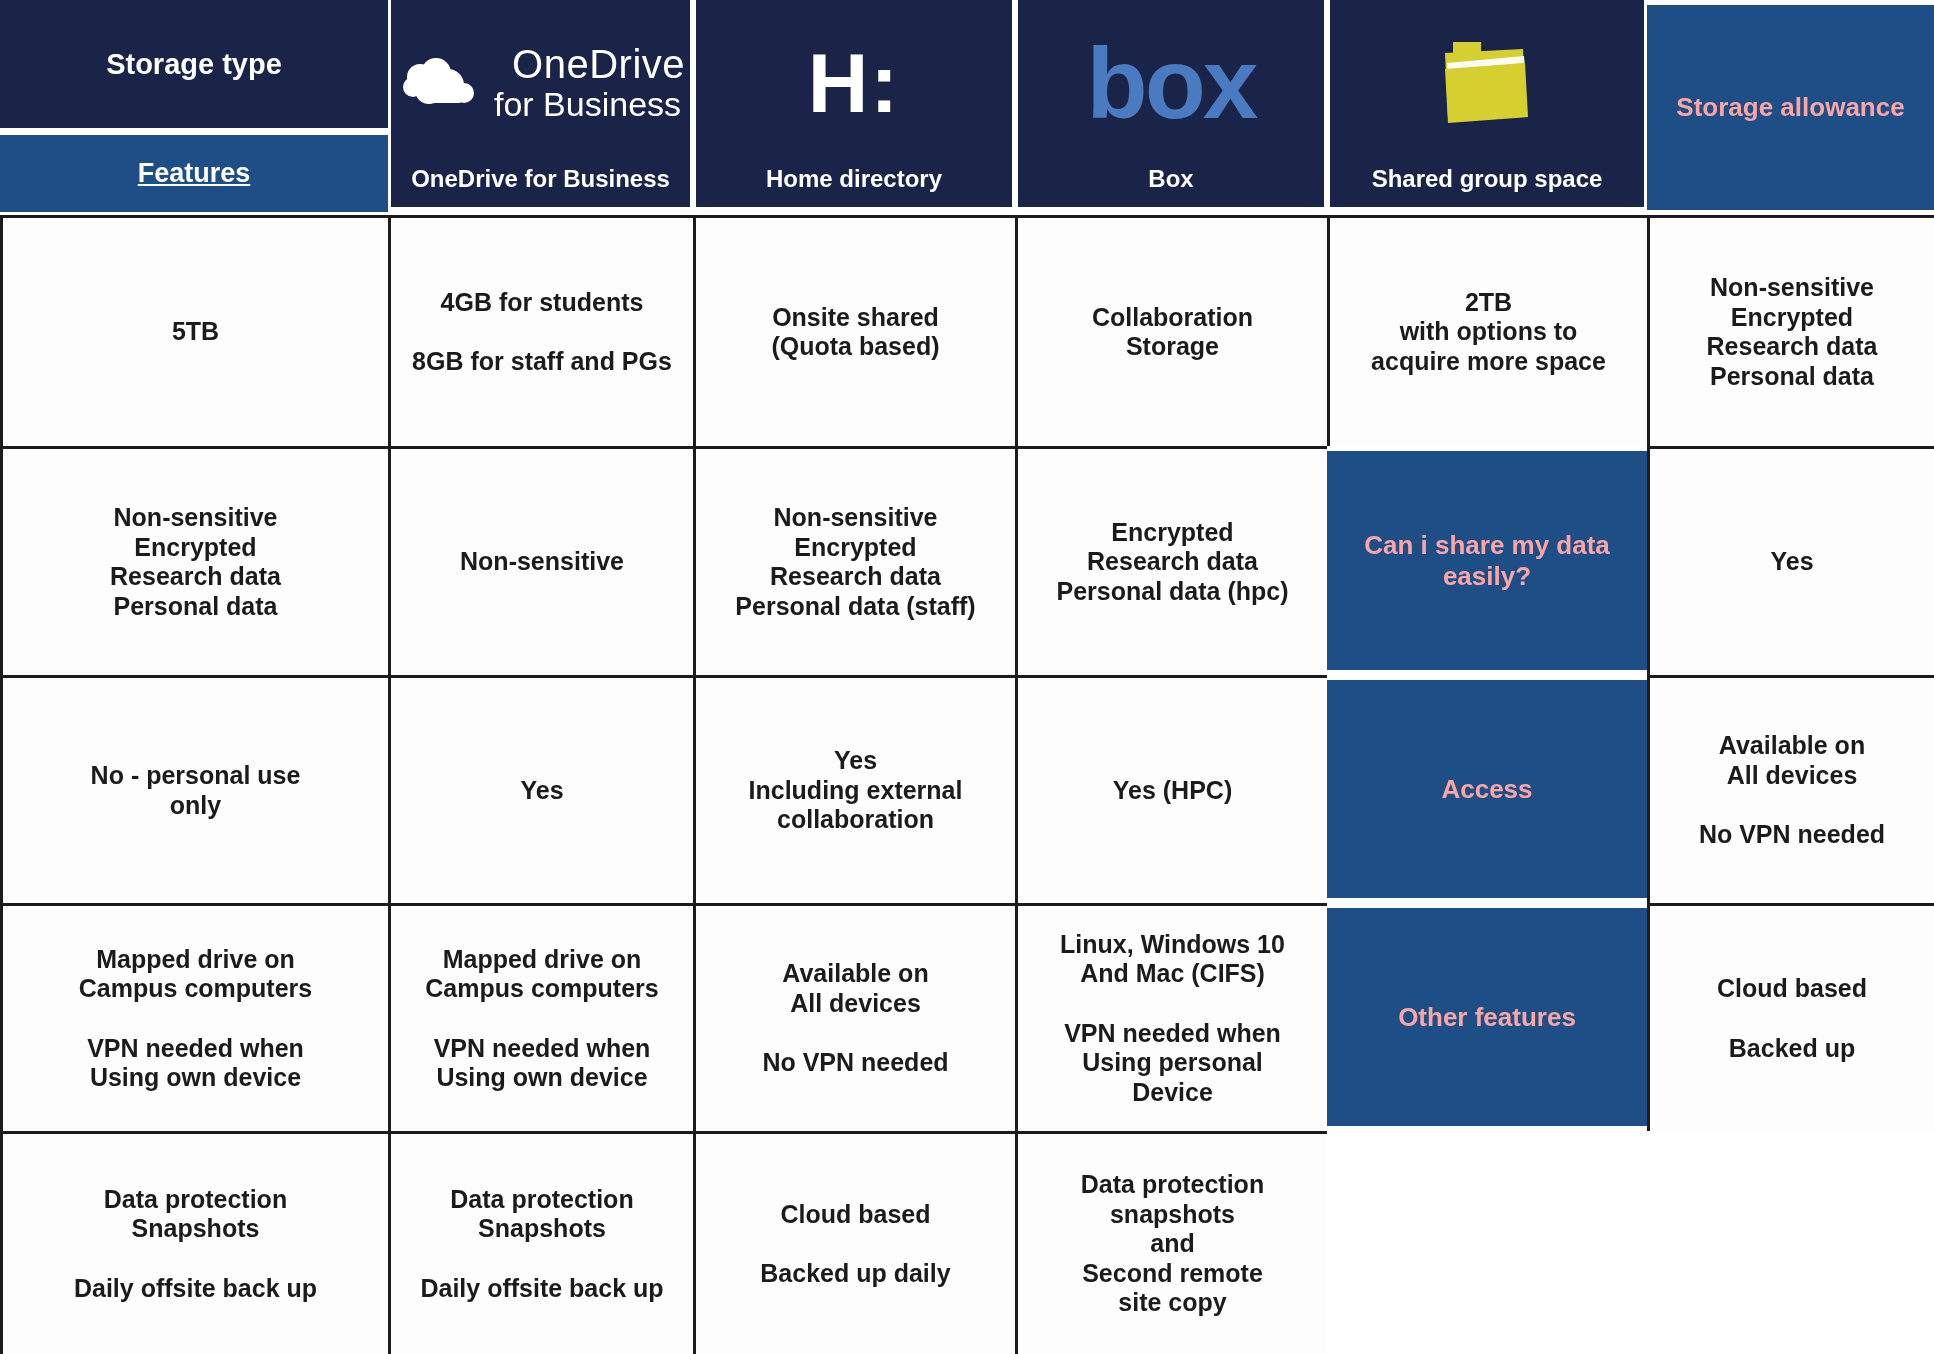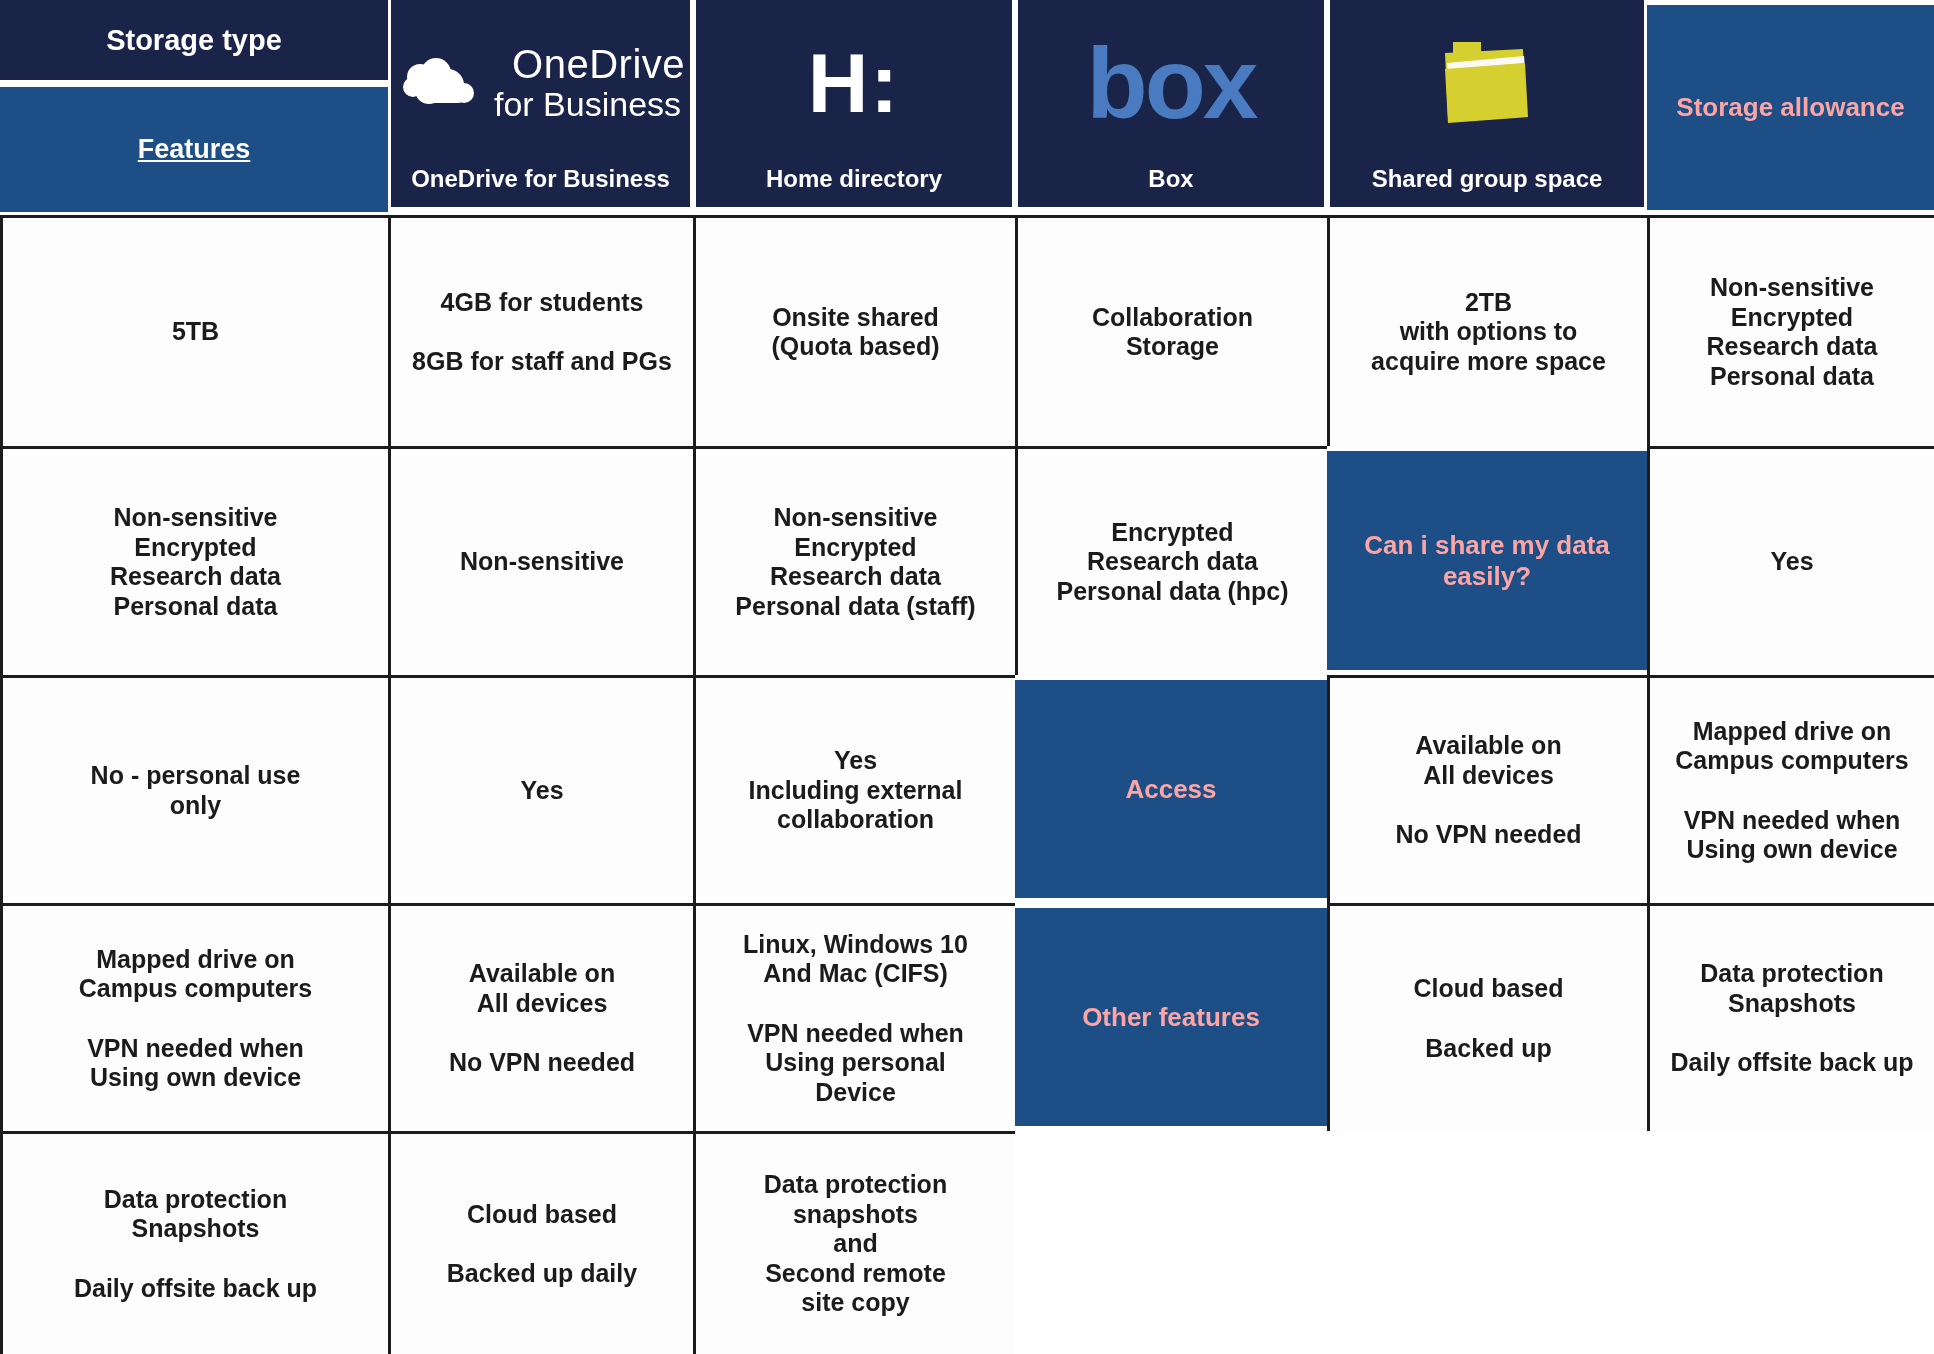"Storage type" .corner-top { height: 80px -> 128px }
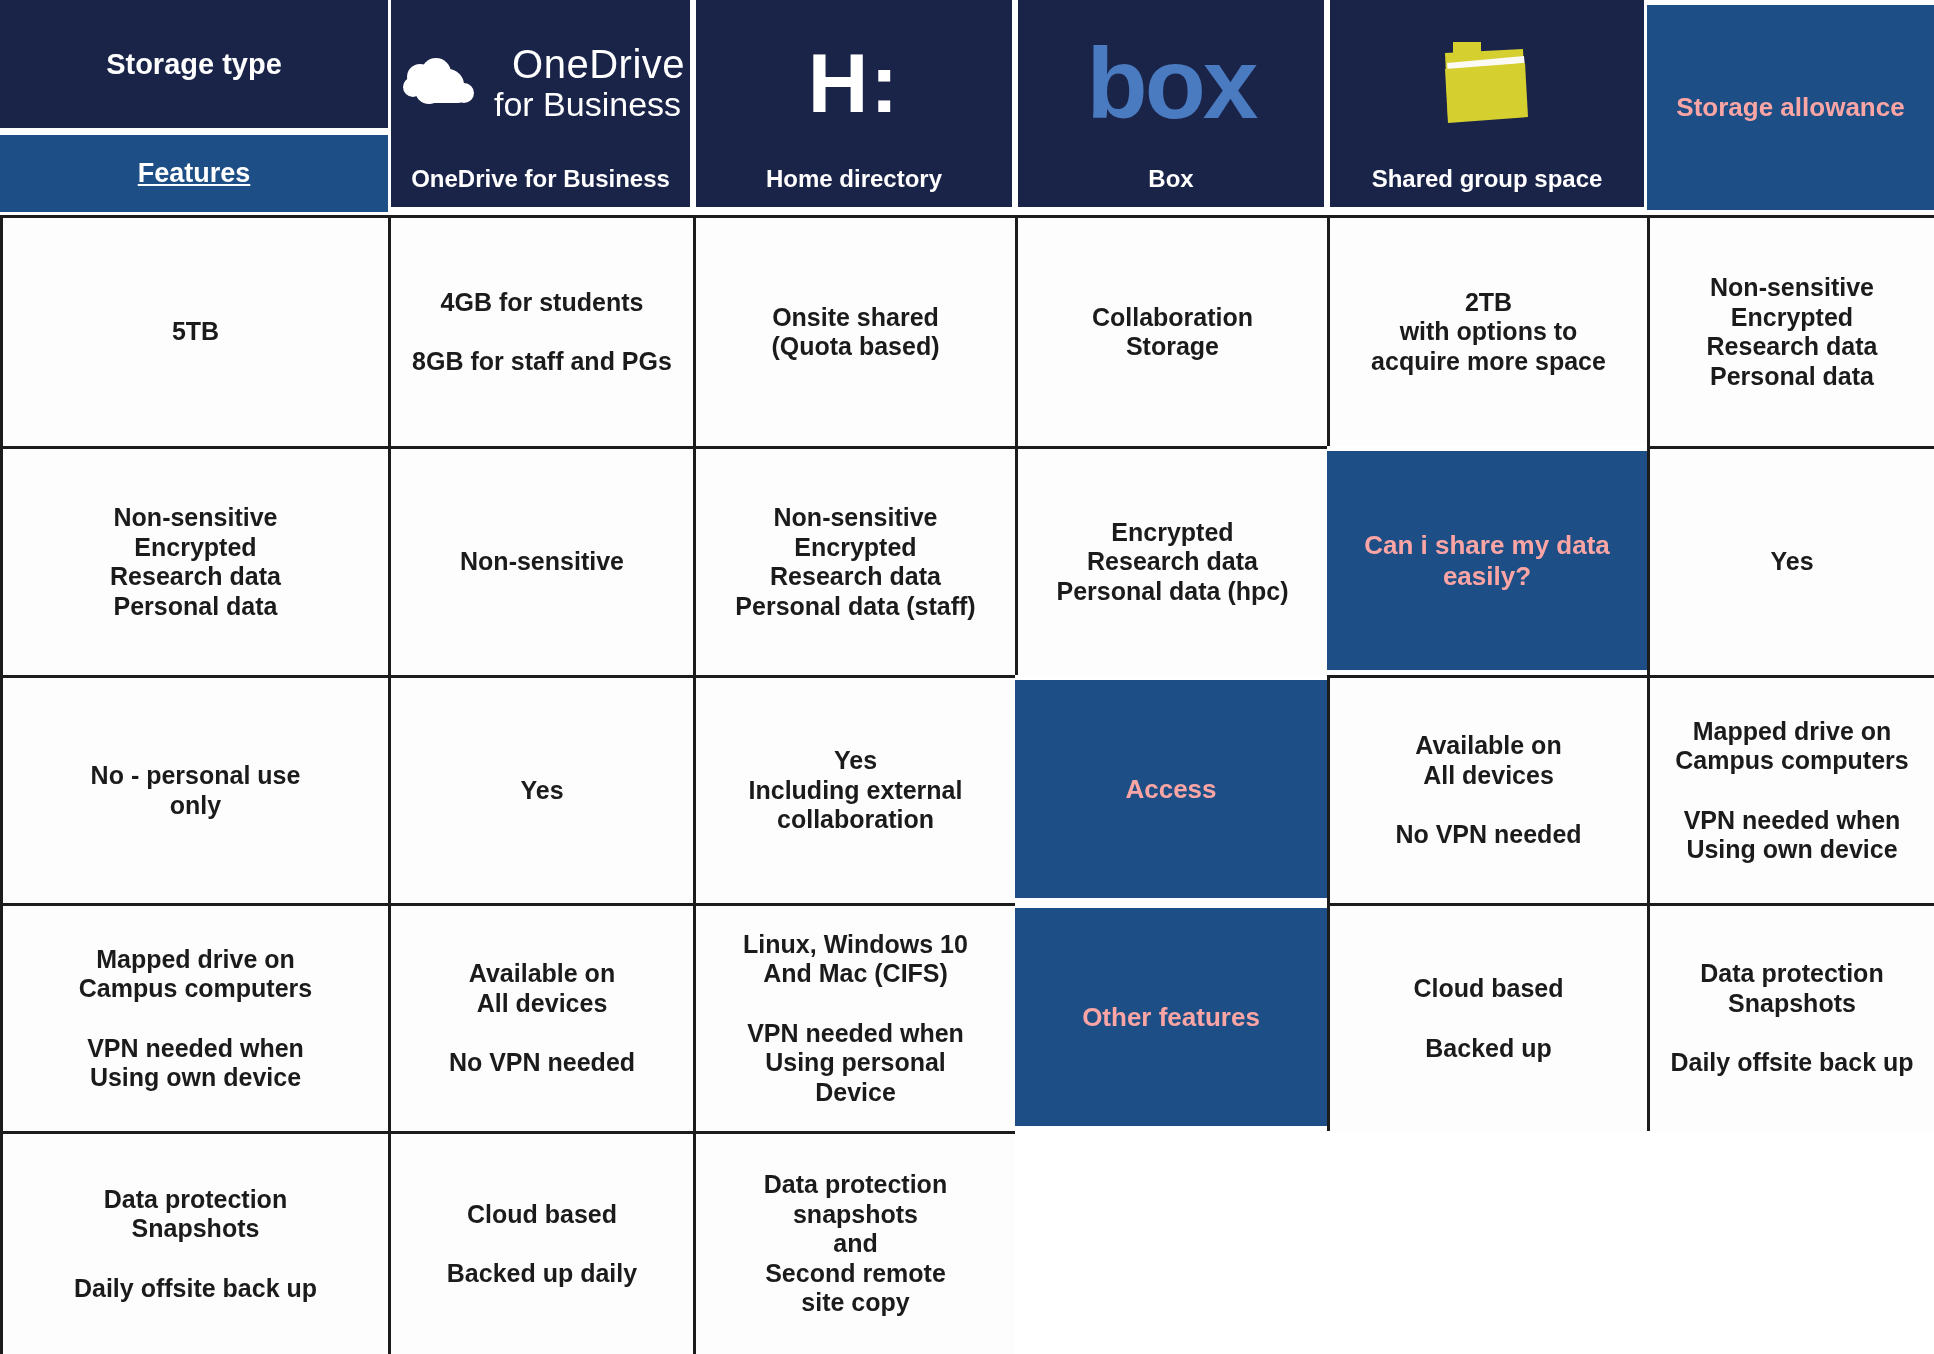"Yes (HPC)" div.data-cell { html: none -> <div> <div> <div>Yes (HPC)</div> </div> </div> }
